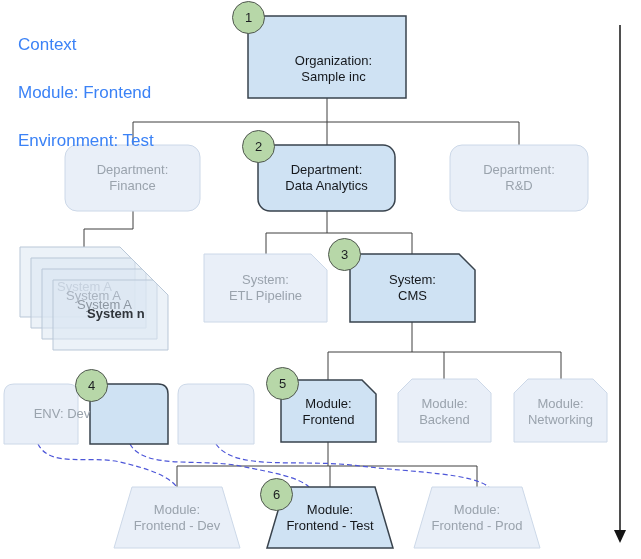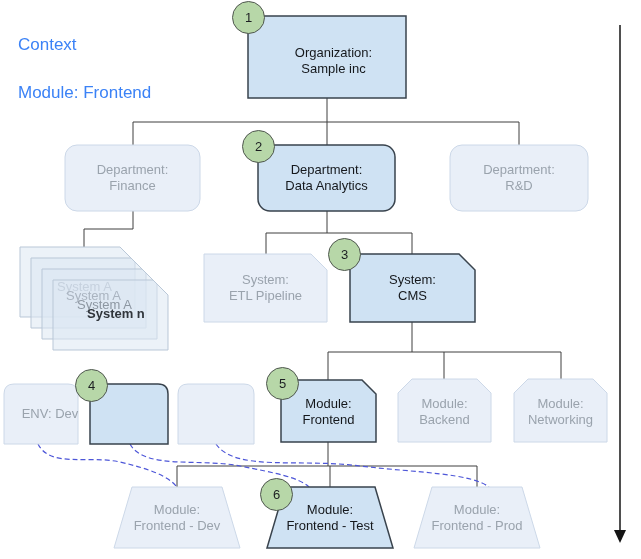"Organization:" div.label { top: 20px -> 28px }
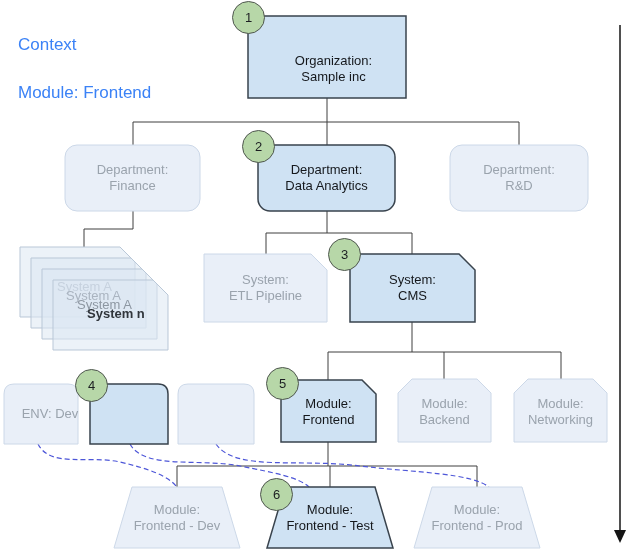"Environment: Test" div { html: none -> <div>Environment: Test</div> }
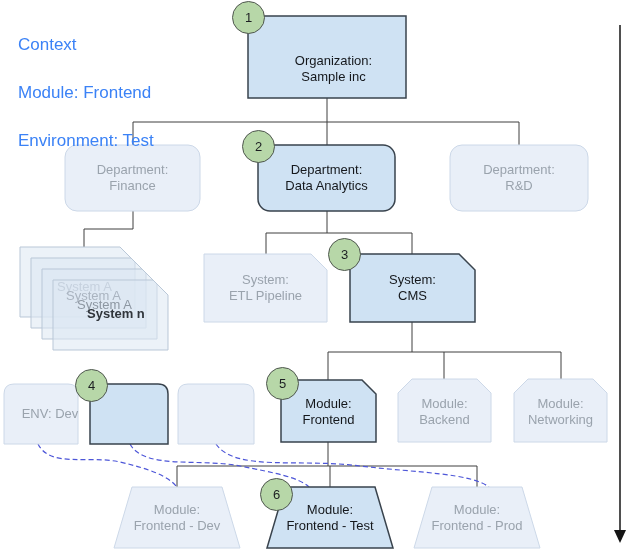"ENV: Dev" div.label { left: 4px -> 16px }
